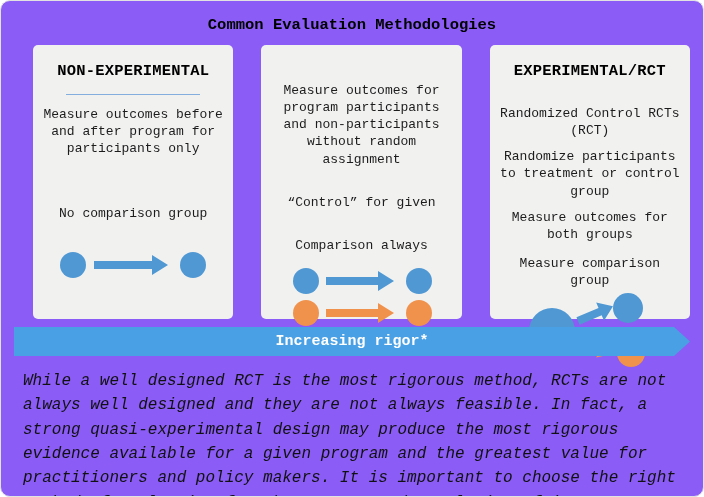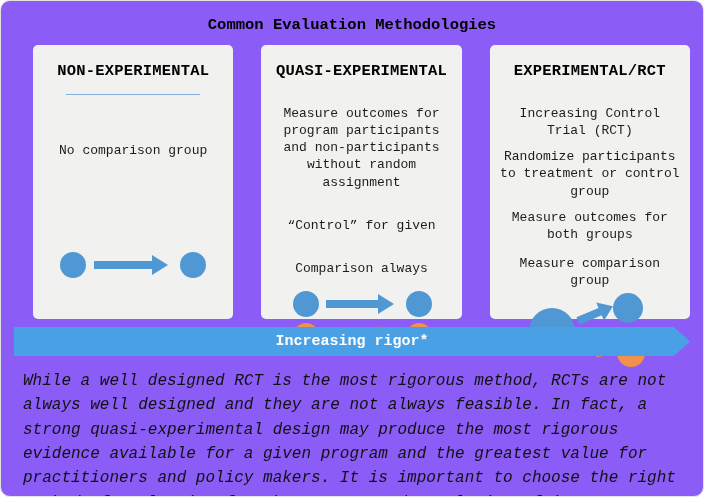"QUASI-EXPERIMENTAL" div.col-heading { html: <div>QUASI-EXPERIMENTAL</div> -> none }
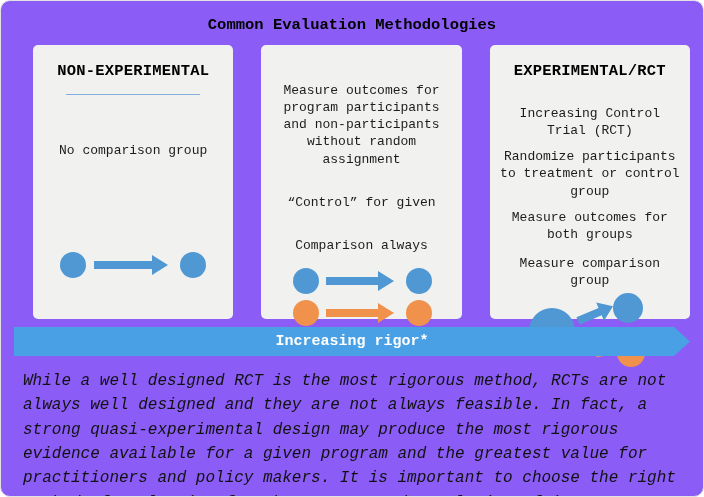"Measure outcomes before and after" p.pt { html: none -> <p>Measure outcomes before and after program for participants only</p> }
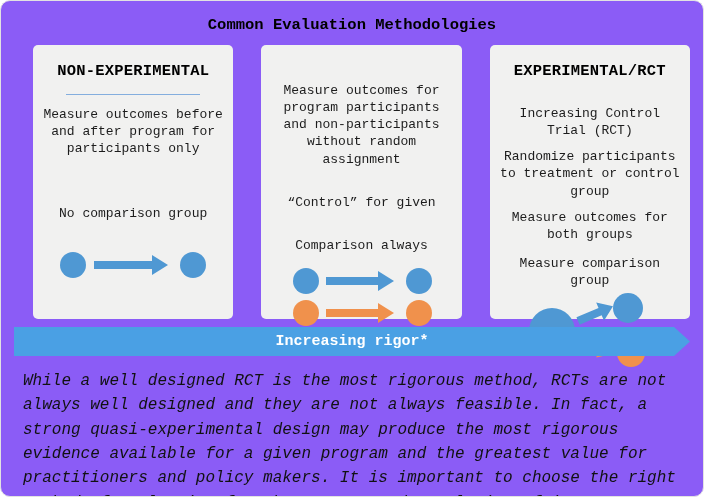"Increasing Control Trial (RCT)" p.pt { text: Increasing Control Trial -> Randomized Control RCTs }
